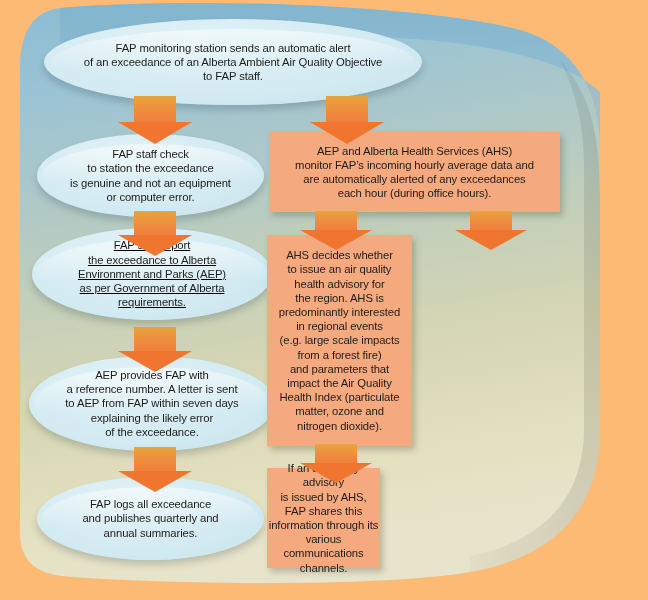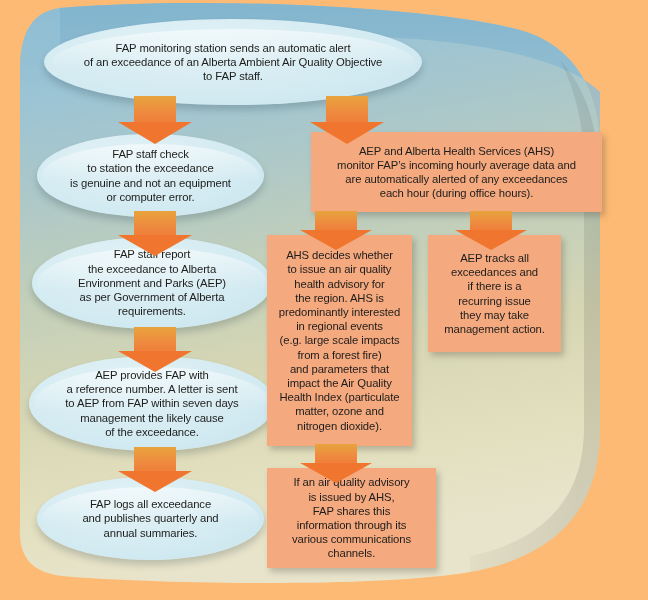"AEP and Alberta Health Services" div.rect { margin-left: 42px -> none }
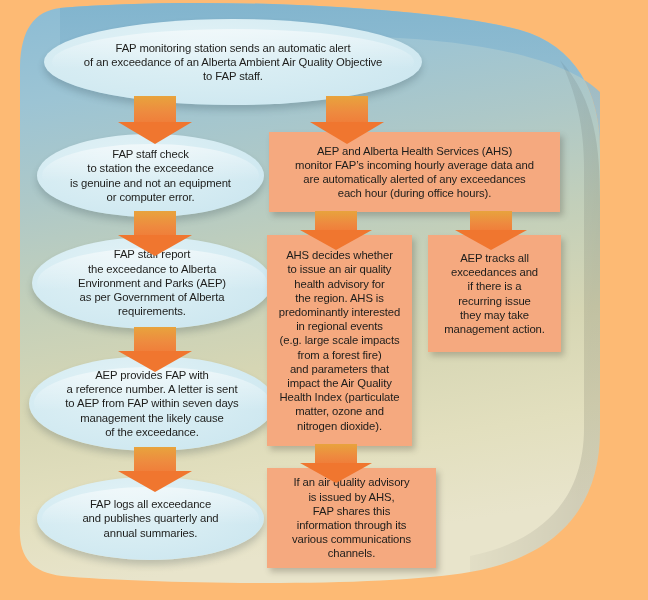"FAP staff report" div.ellipse { text-decoration: none -> underline; top: 237px -> 228px }
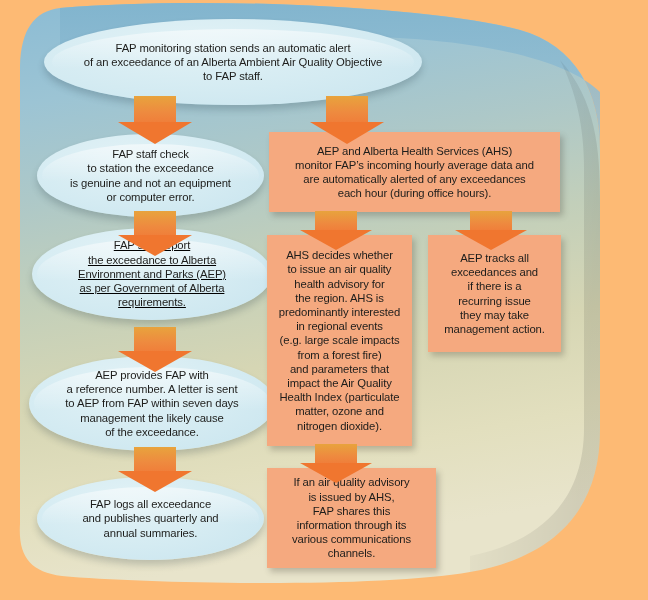"AEP tracks all" div.rect { html: <div> <div>AEP tracks all exceedances and if there is a recurring issue they may take management action.</div> </div> -> none }
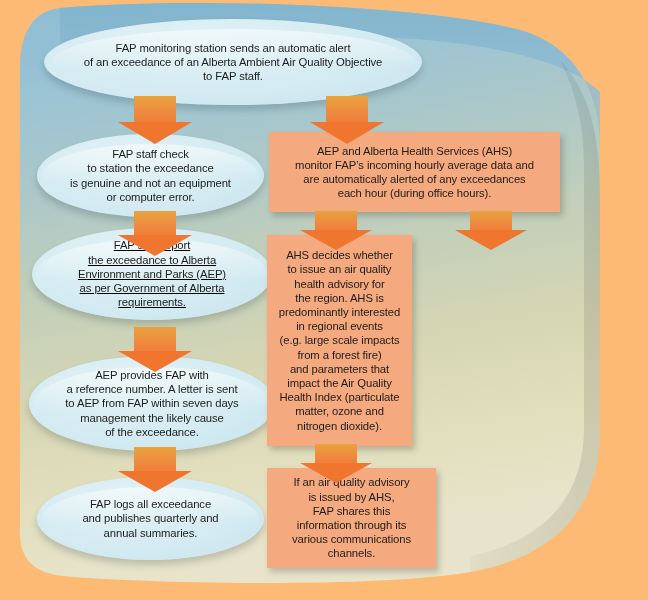"AEP provides FAP with" div.nodetext { text: management the likely cause -> explaining the likely error }
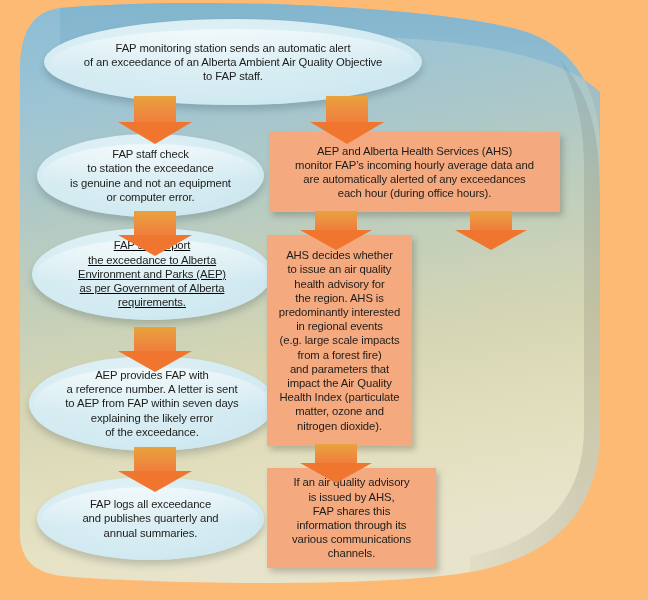"If an air quality advisory" div.rect { width: 169px -> 113px }
